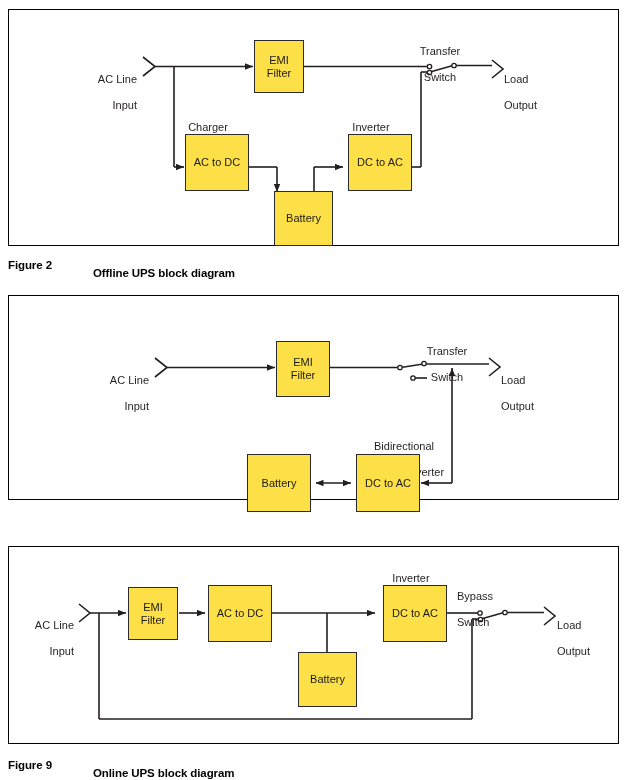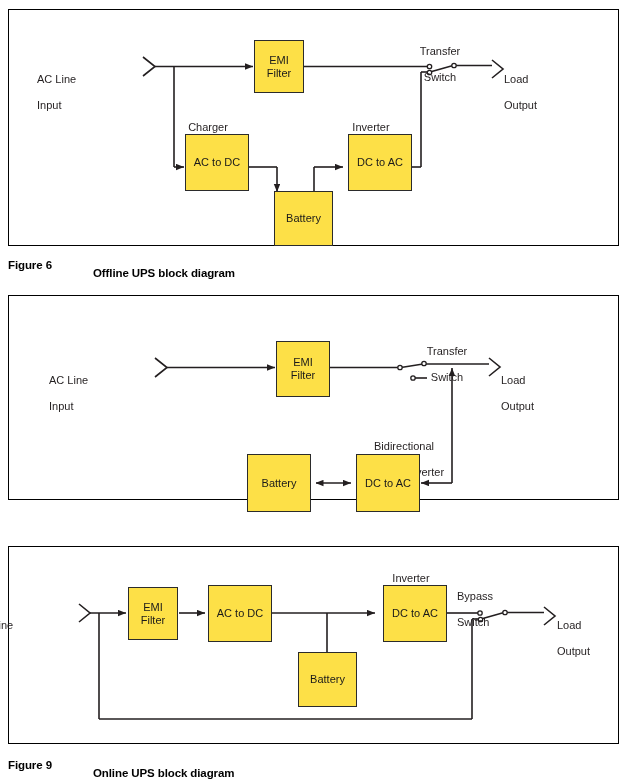"AC Line" .lbl.left { text-align: left -> right }
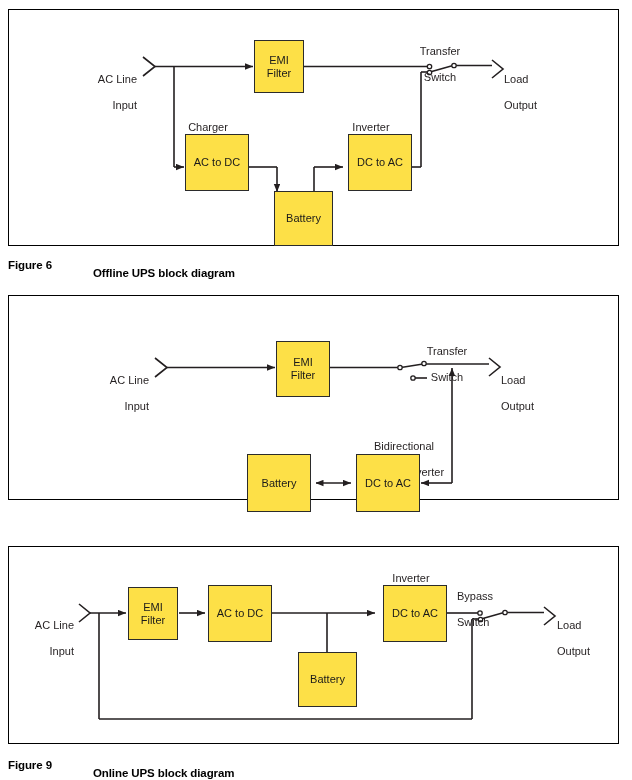"Figure 6" span.cap-num { text: 6 -> 2 }
